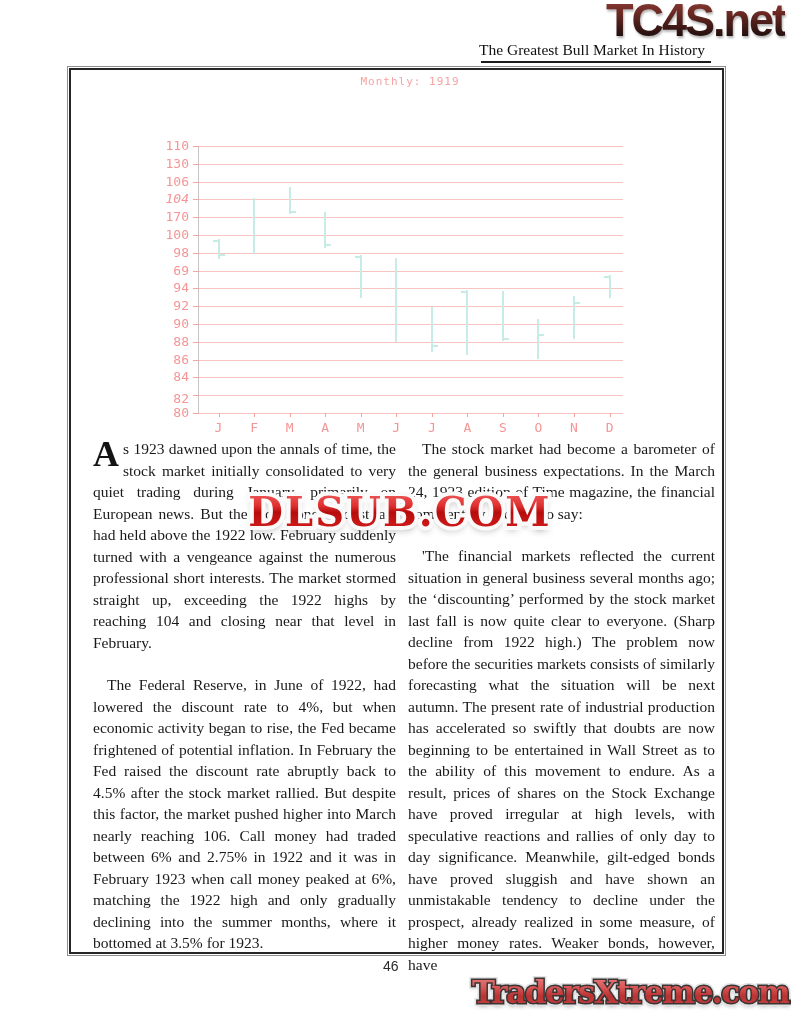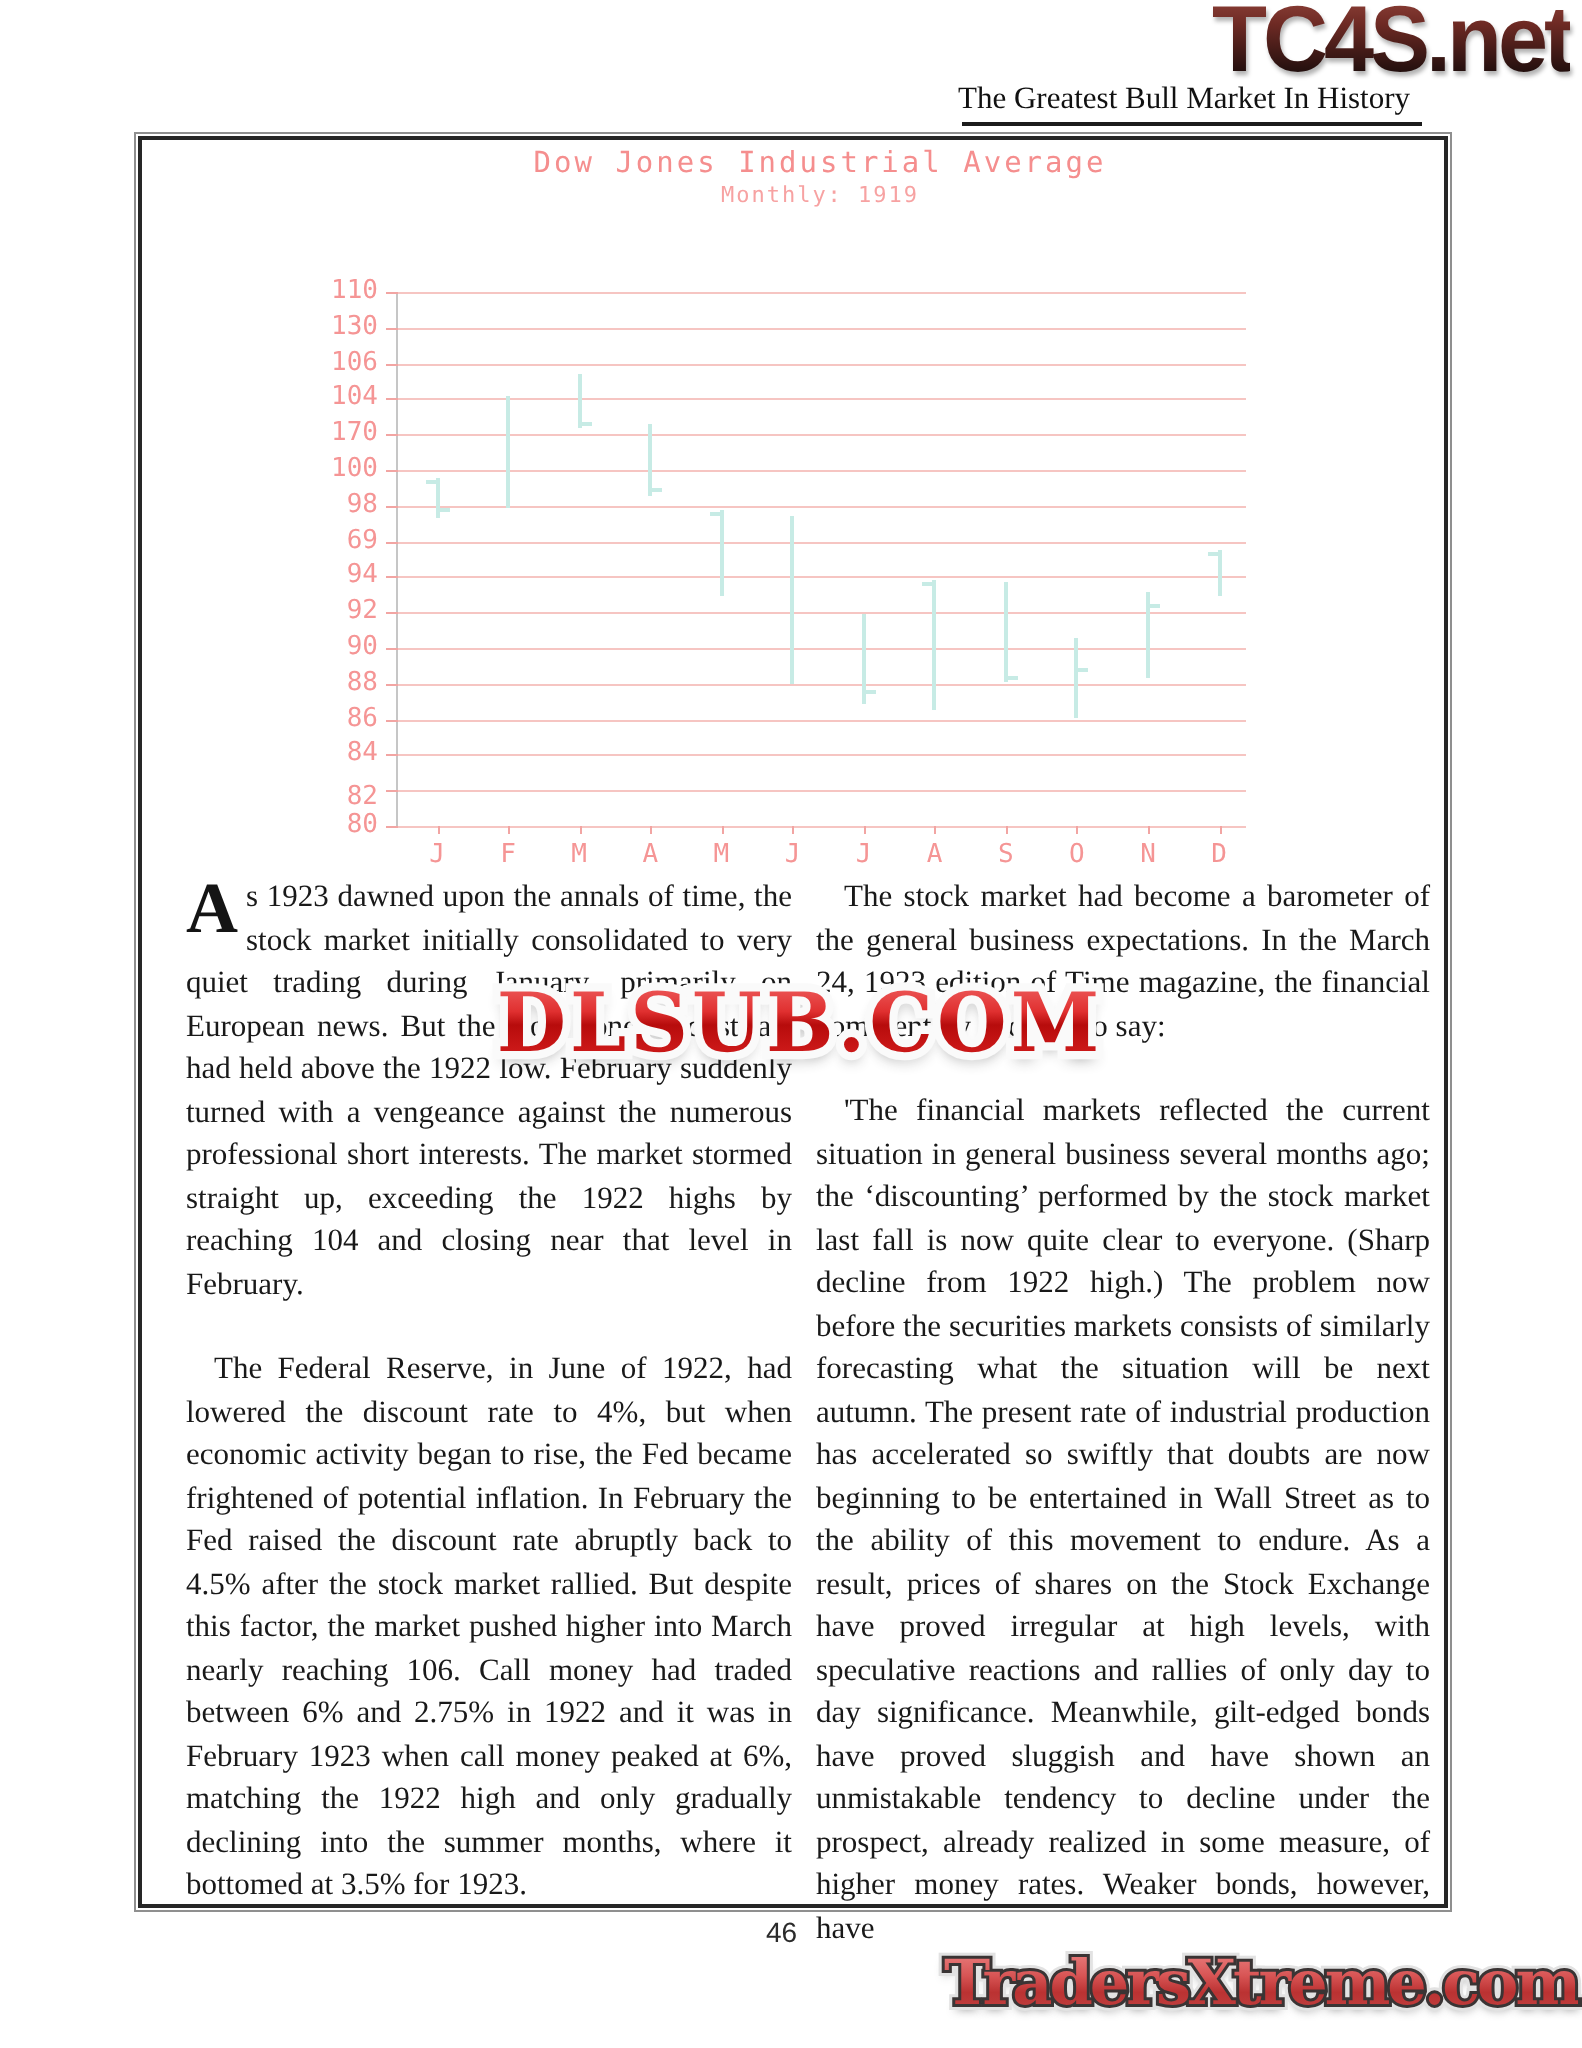"Dow Jones Industrial Average" div.chart-title { html: <div>Dow Jones Industrial Average</div> -> none }
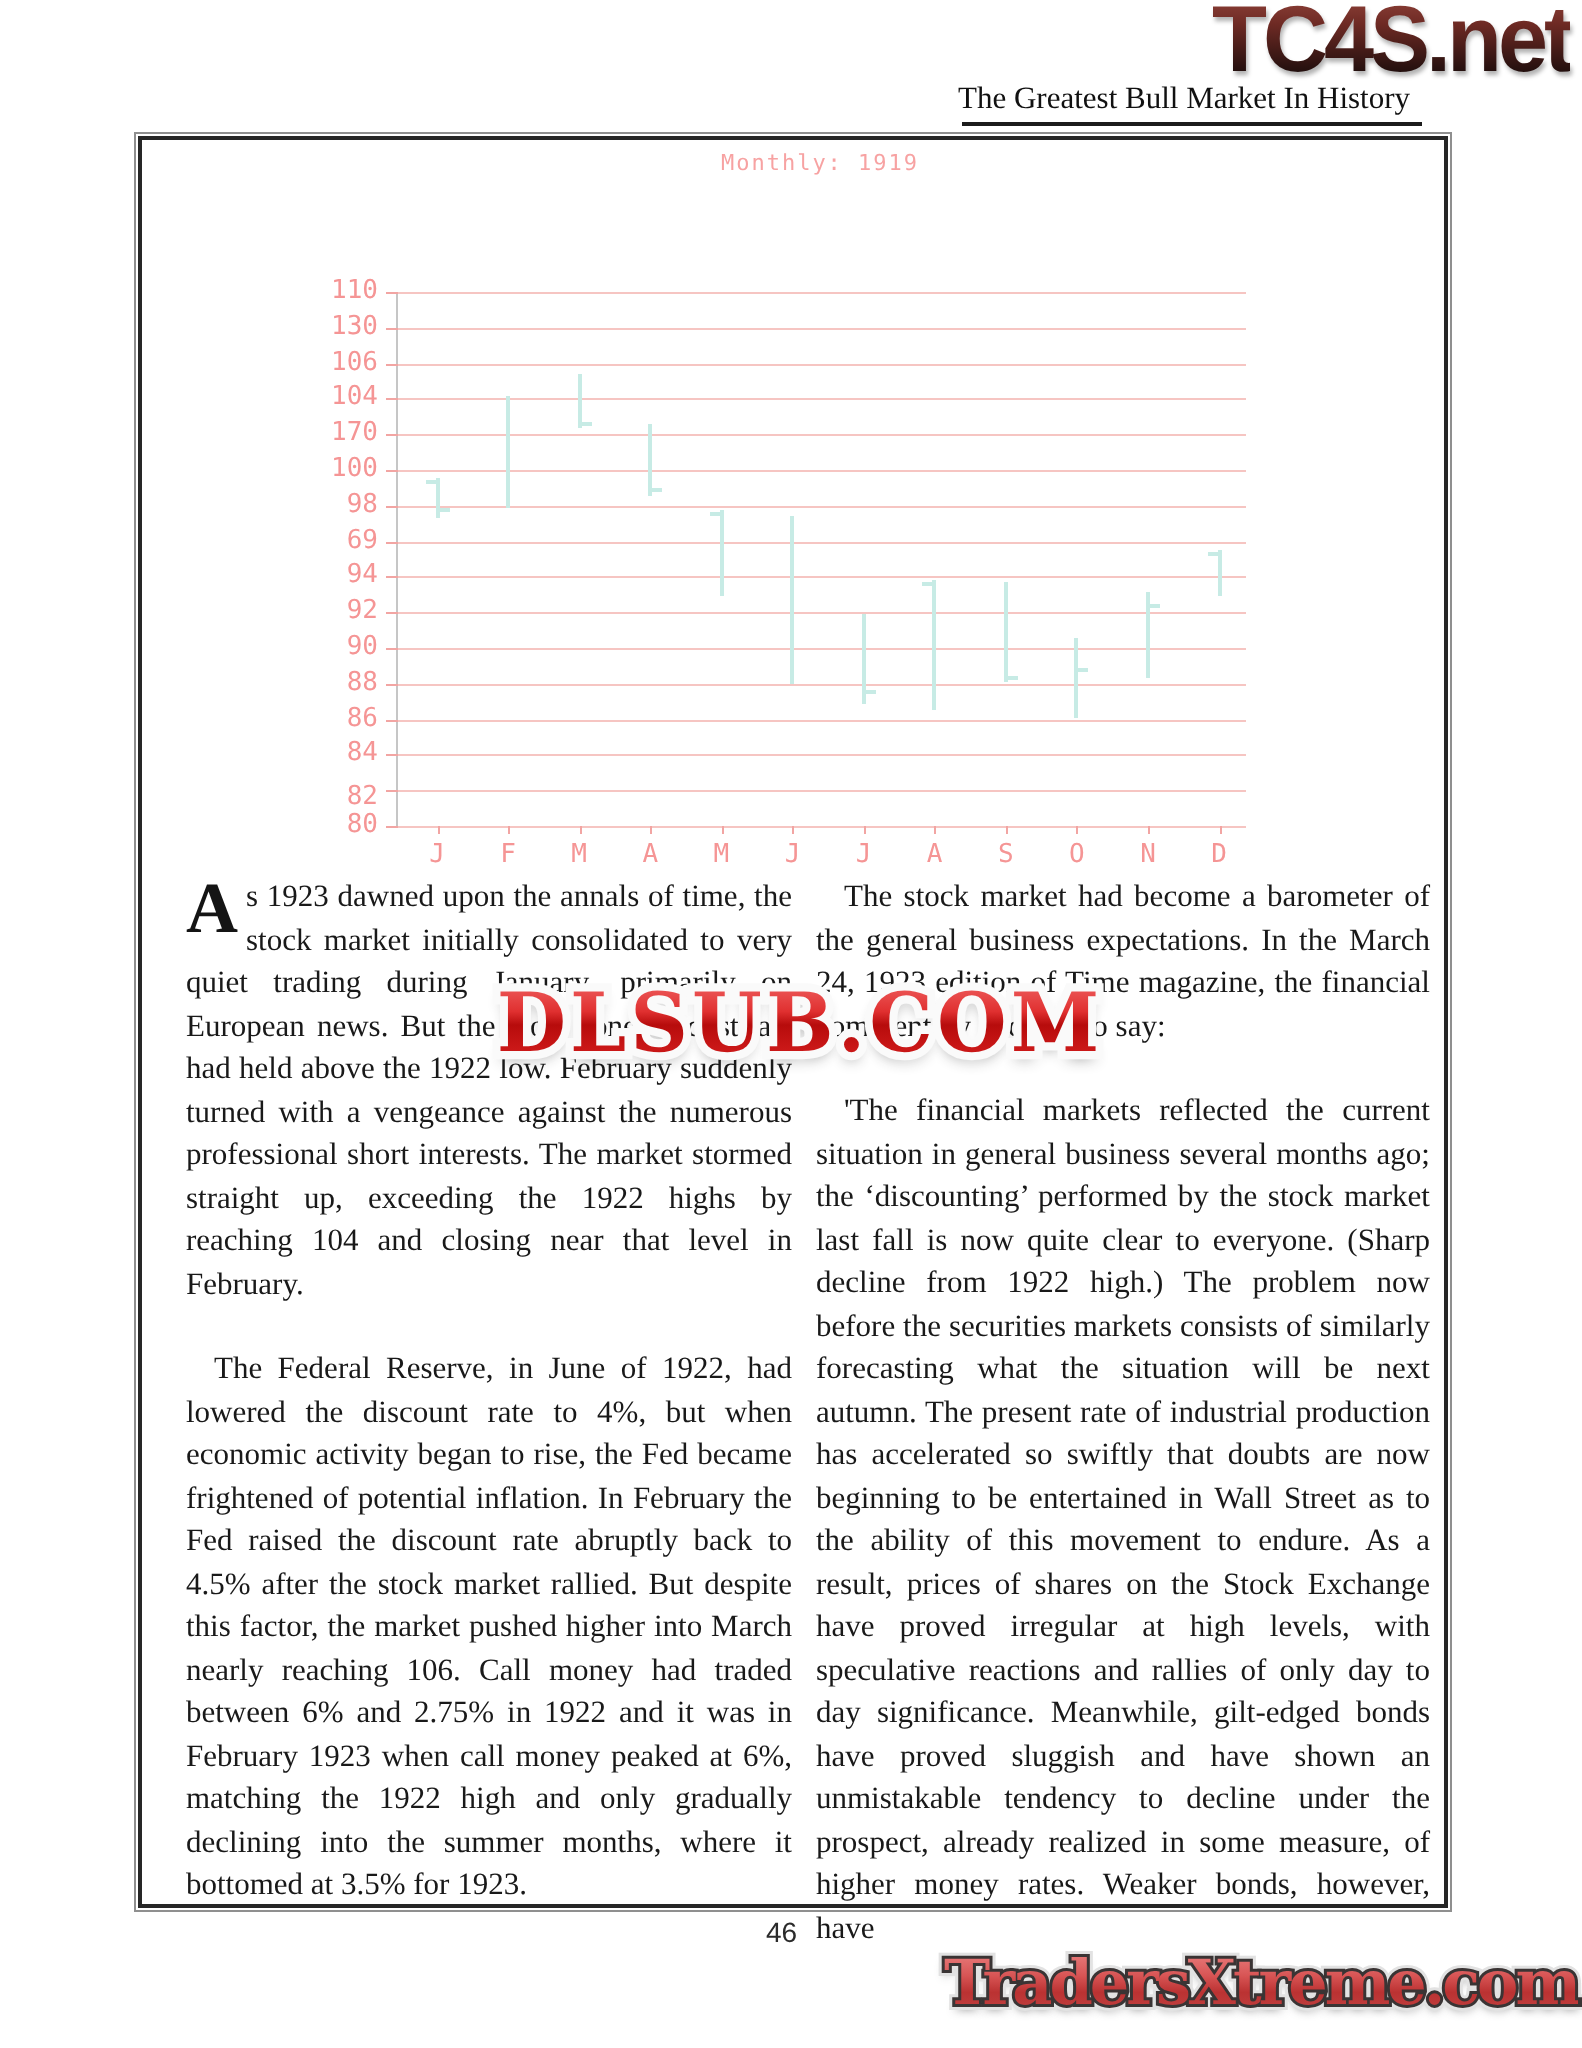"104" div.ylabel { font-style: none -> italic }
